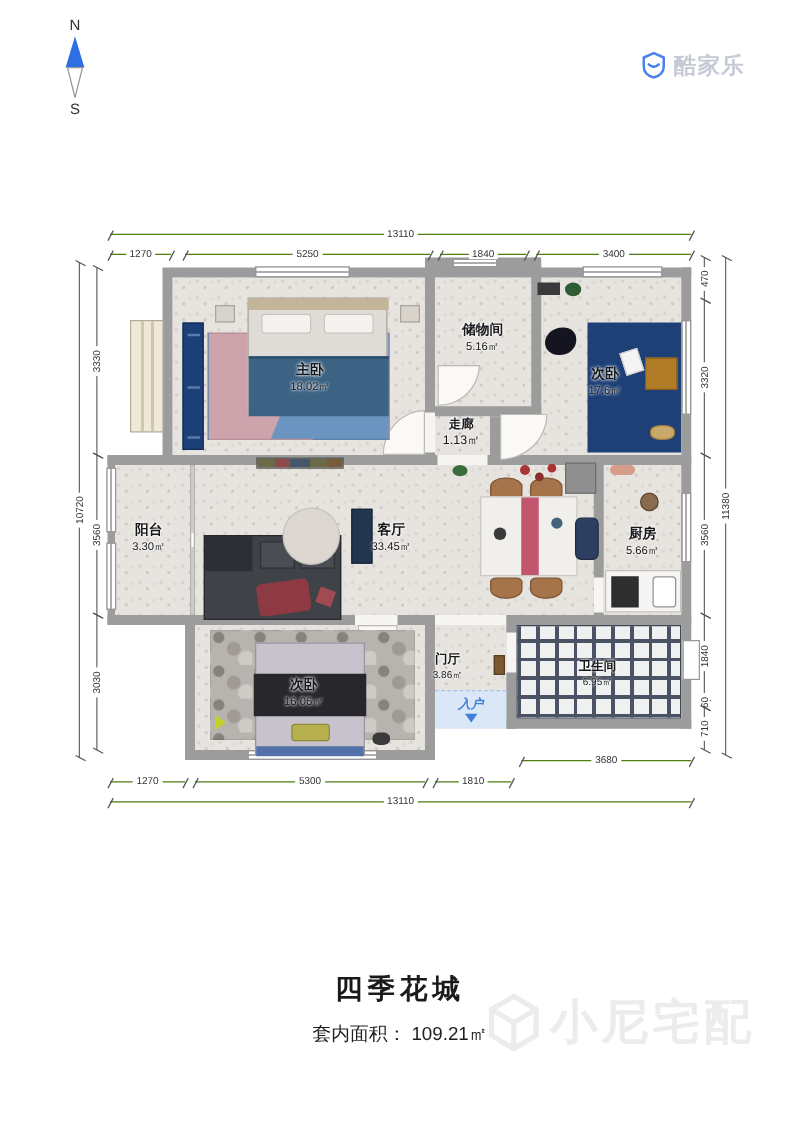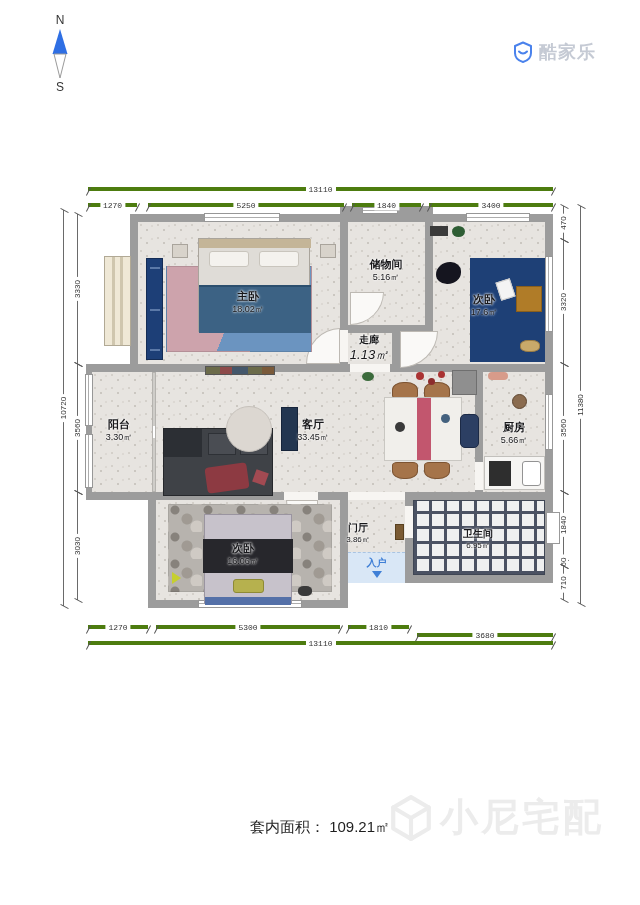"13110" .dimh { border-top: 4px solid #4d7c0f -> 1px solid #4d7c0f; font-family: Liberation Mono, monospace -> none }
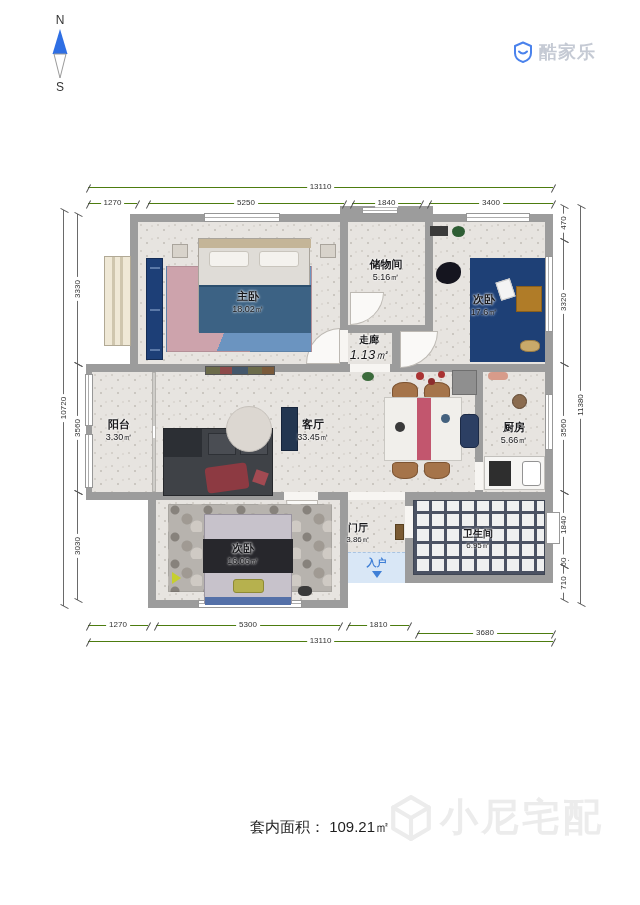"1.13㎡" div.rarea { font-size: 13px -> 10px; font-style: italic -> none }
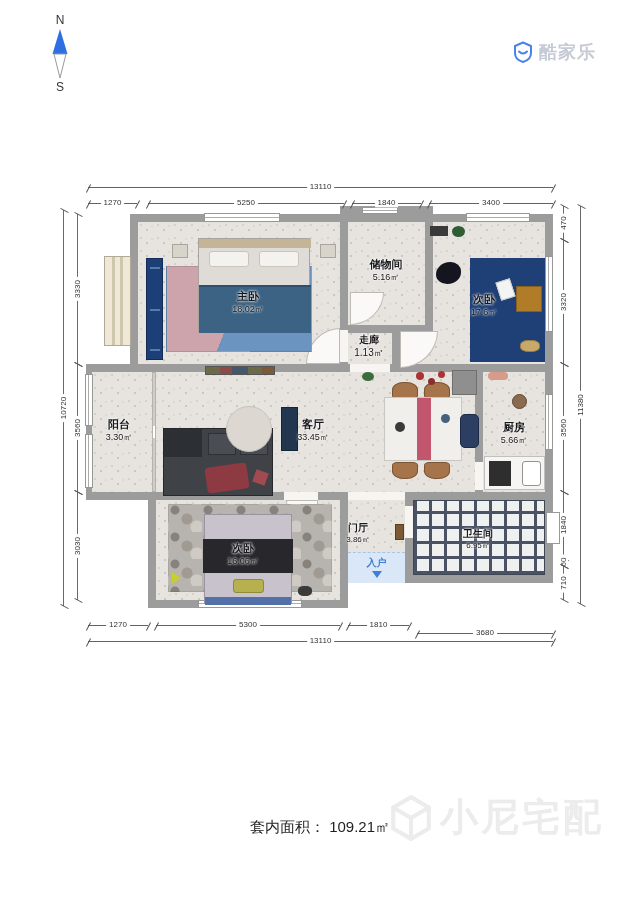"入户" div.entrance-label { font-style: none -> italic }
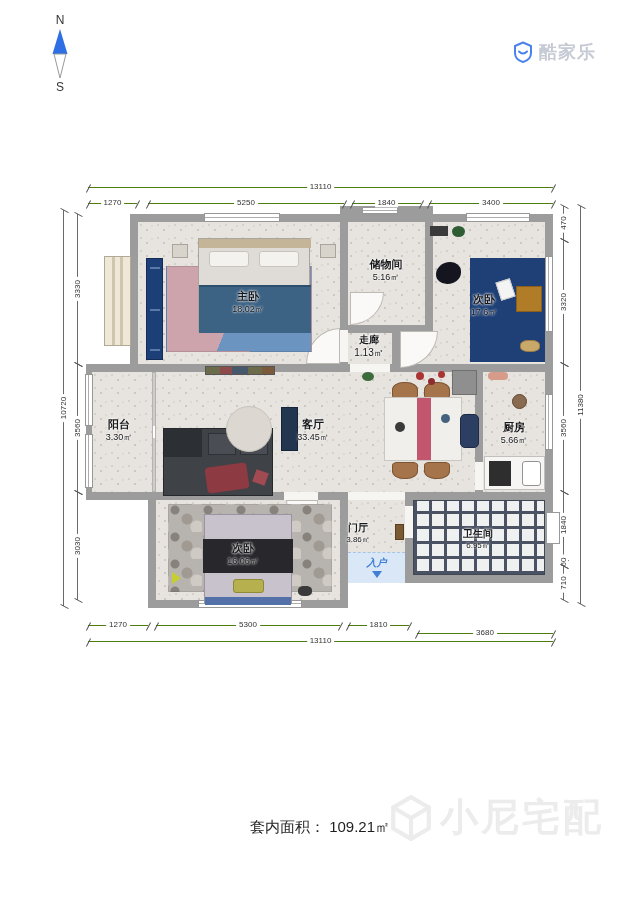"3680" div.dimh { top: 633px -> 608px }
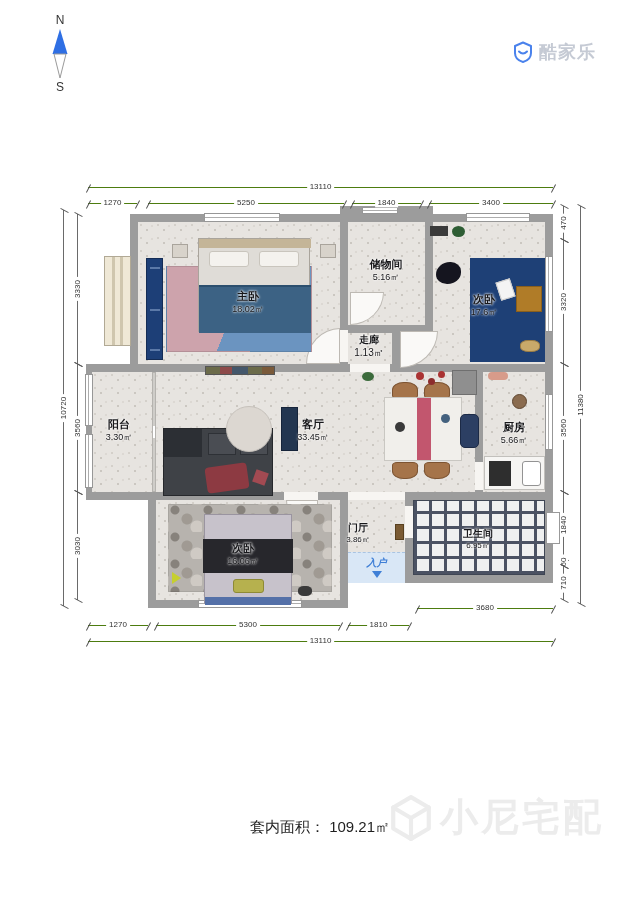"四季花城" div.footer-title { html: none -> <div>四季花城</div> }
